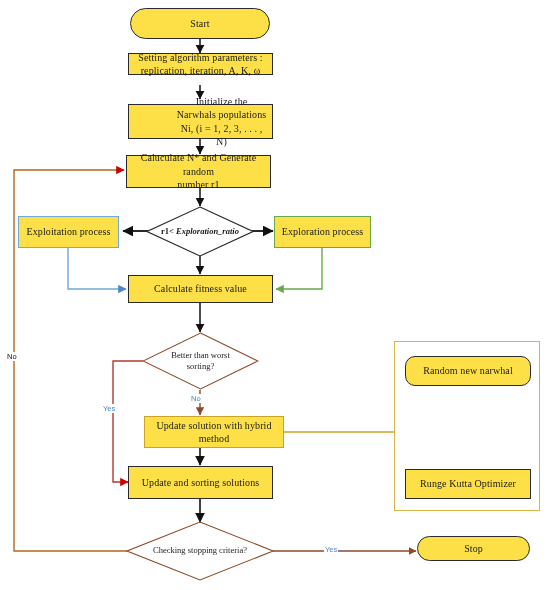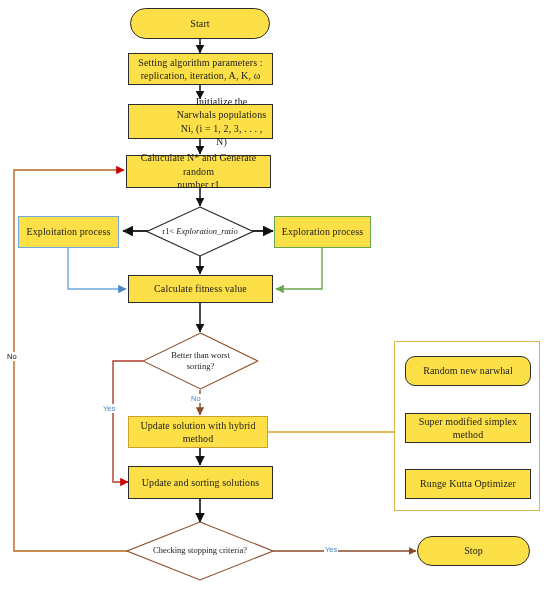"Setting algorithm parameters :" div.node { height: 32px -> 22px }
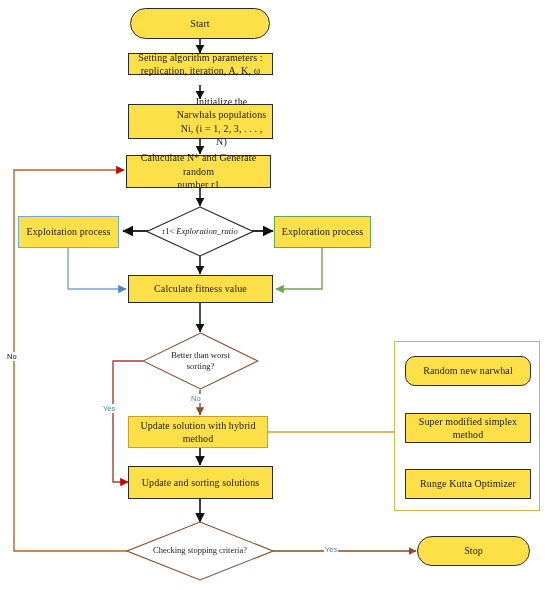"r1<" div.diamond { font-weight: none -> bold }
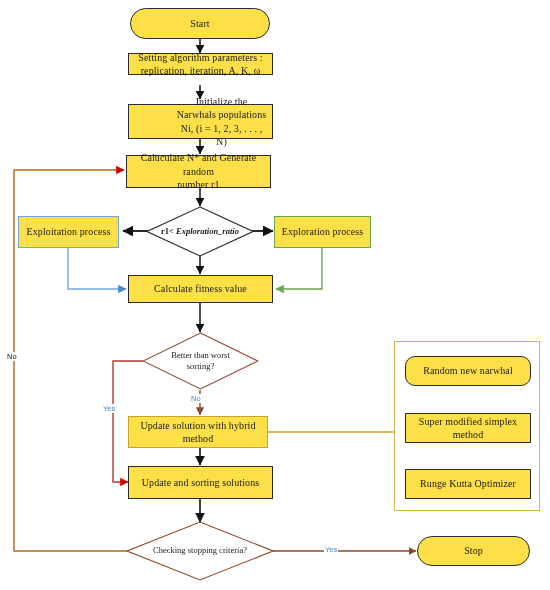"Update solution with hybrid method" div.node { left: 128px -> 144px }
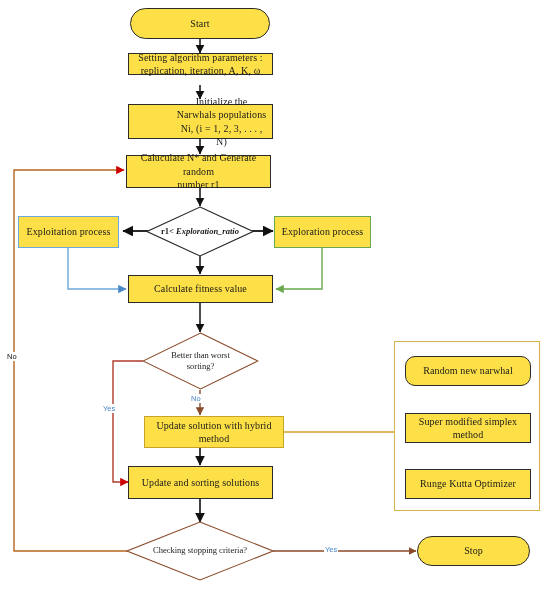"Super modified simplex method" div.node { html: <div> <span>Super modified simplex method</span> </div> -> none }
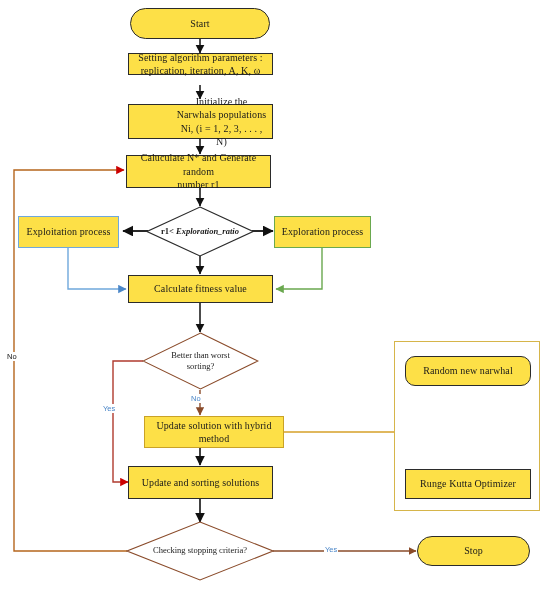"Stop" div.node { height: 30px -> 25px }
